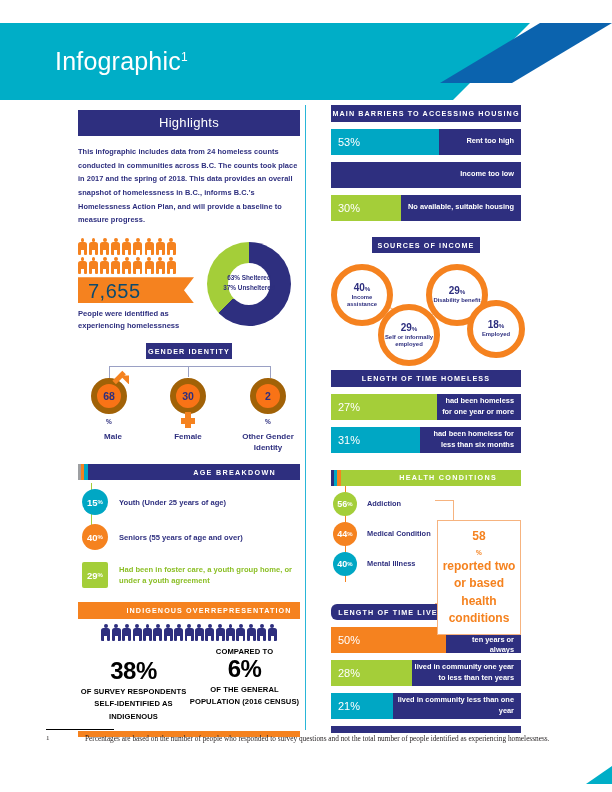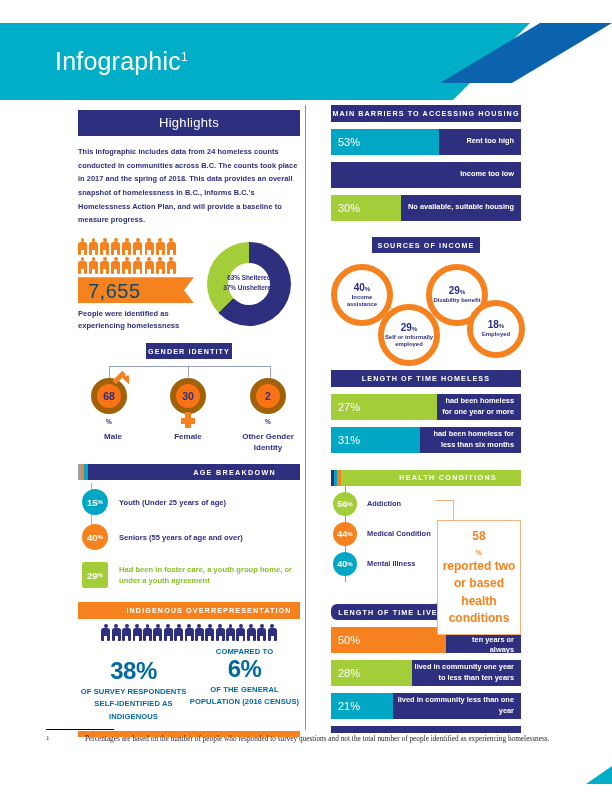"COMPARED TO" .indig-col { color: #0369a1 -> #000000 }
